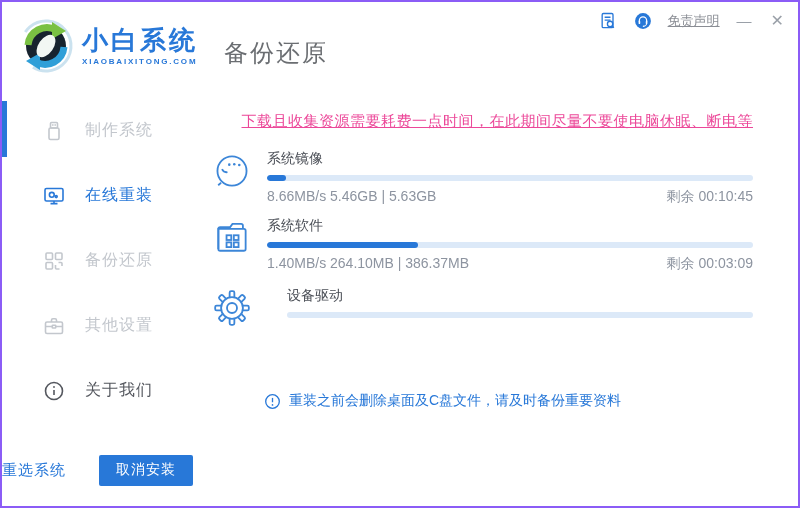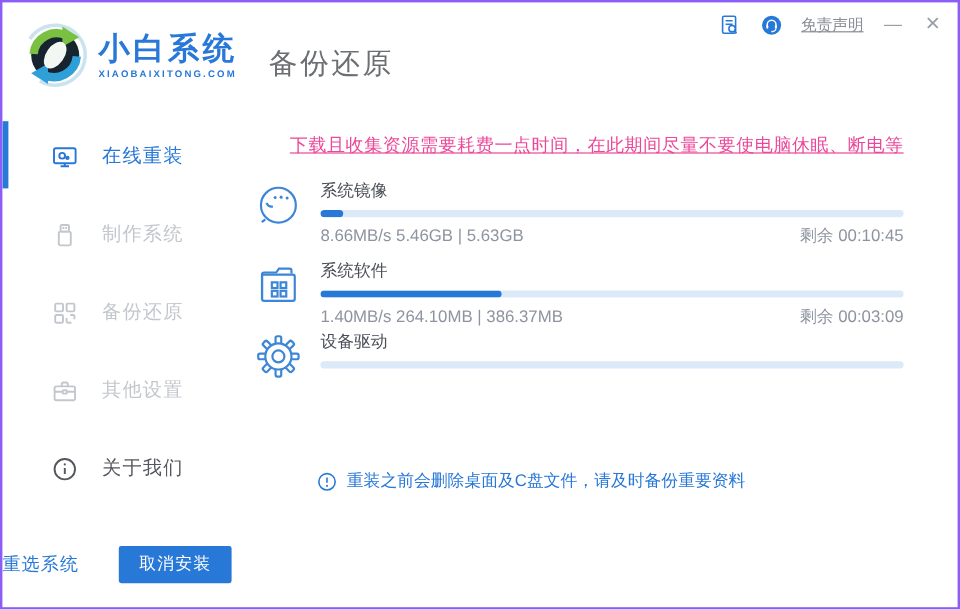"在线重装" div.side-item { order: before "制作系统" -> after "制作系统" }
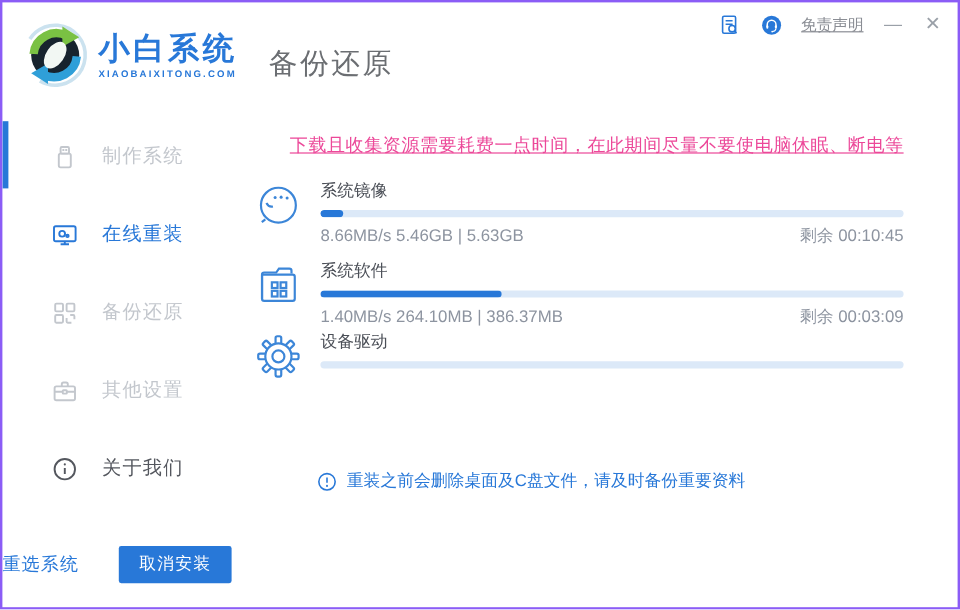"设备驱动" .task.t3 { gap: none -> 20px; margin-top: 1px -> 12px }
